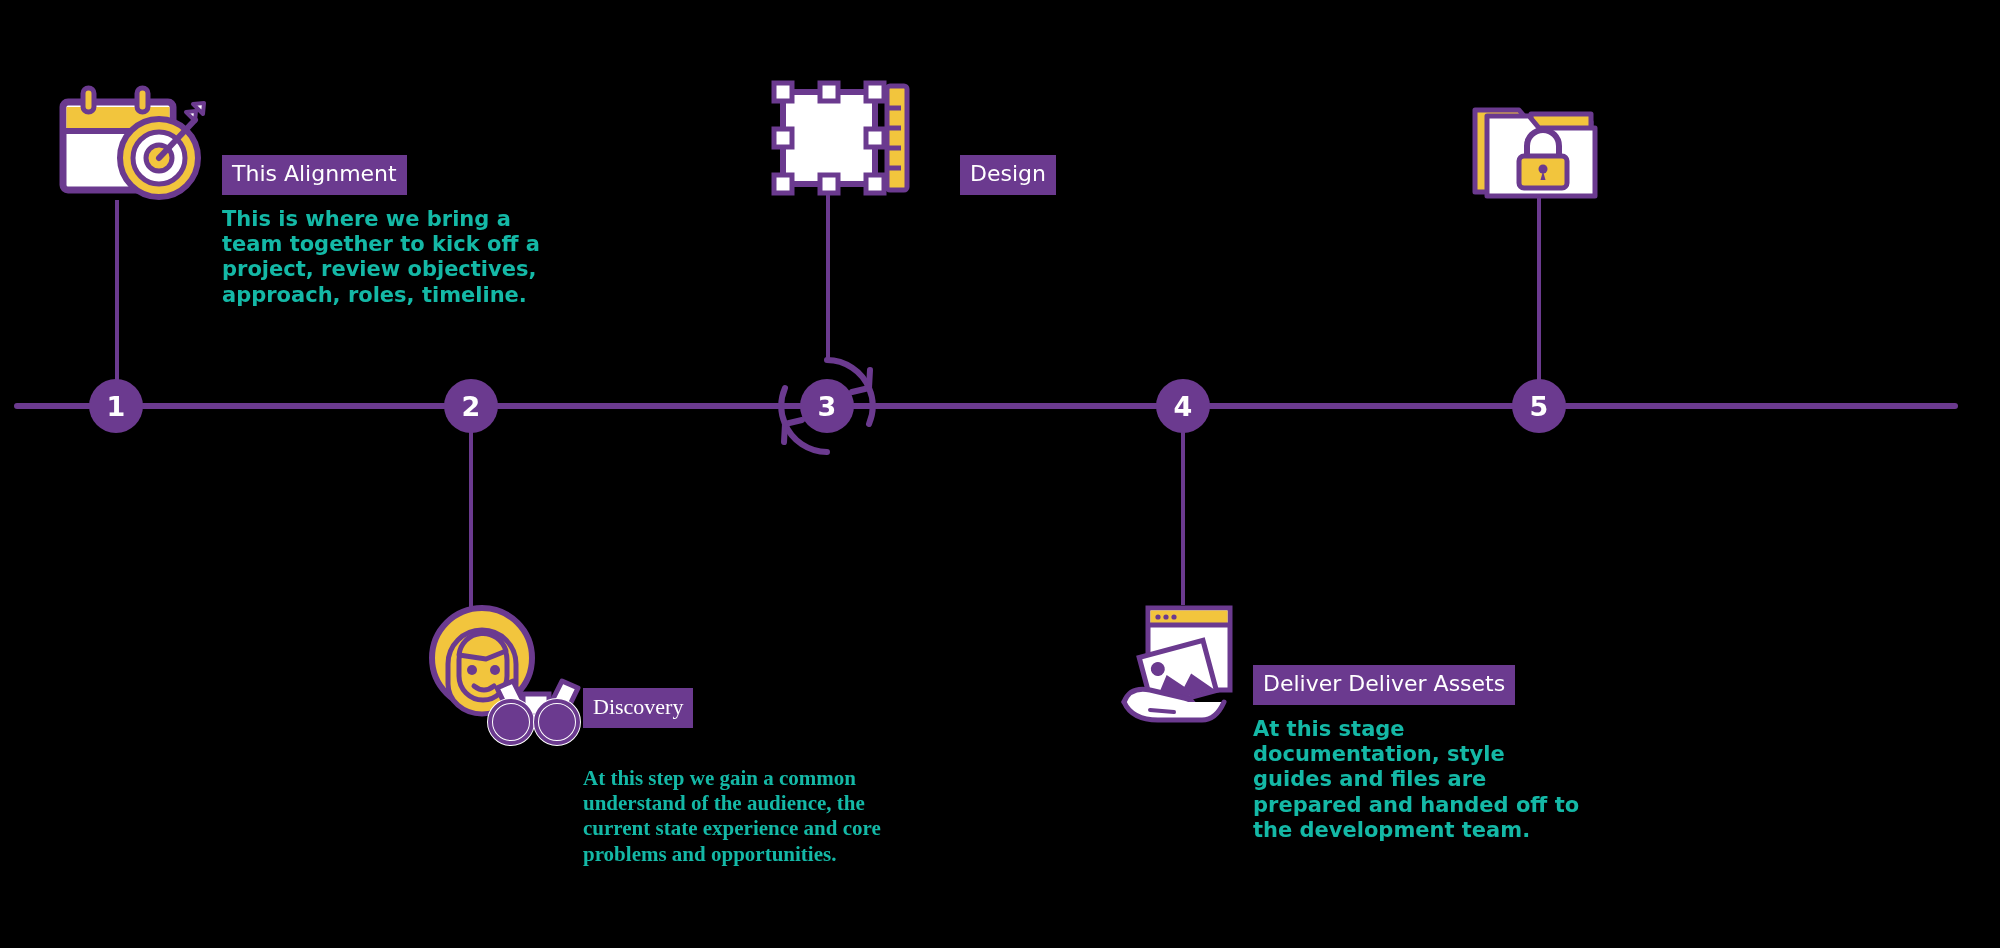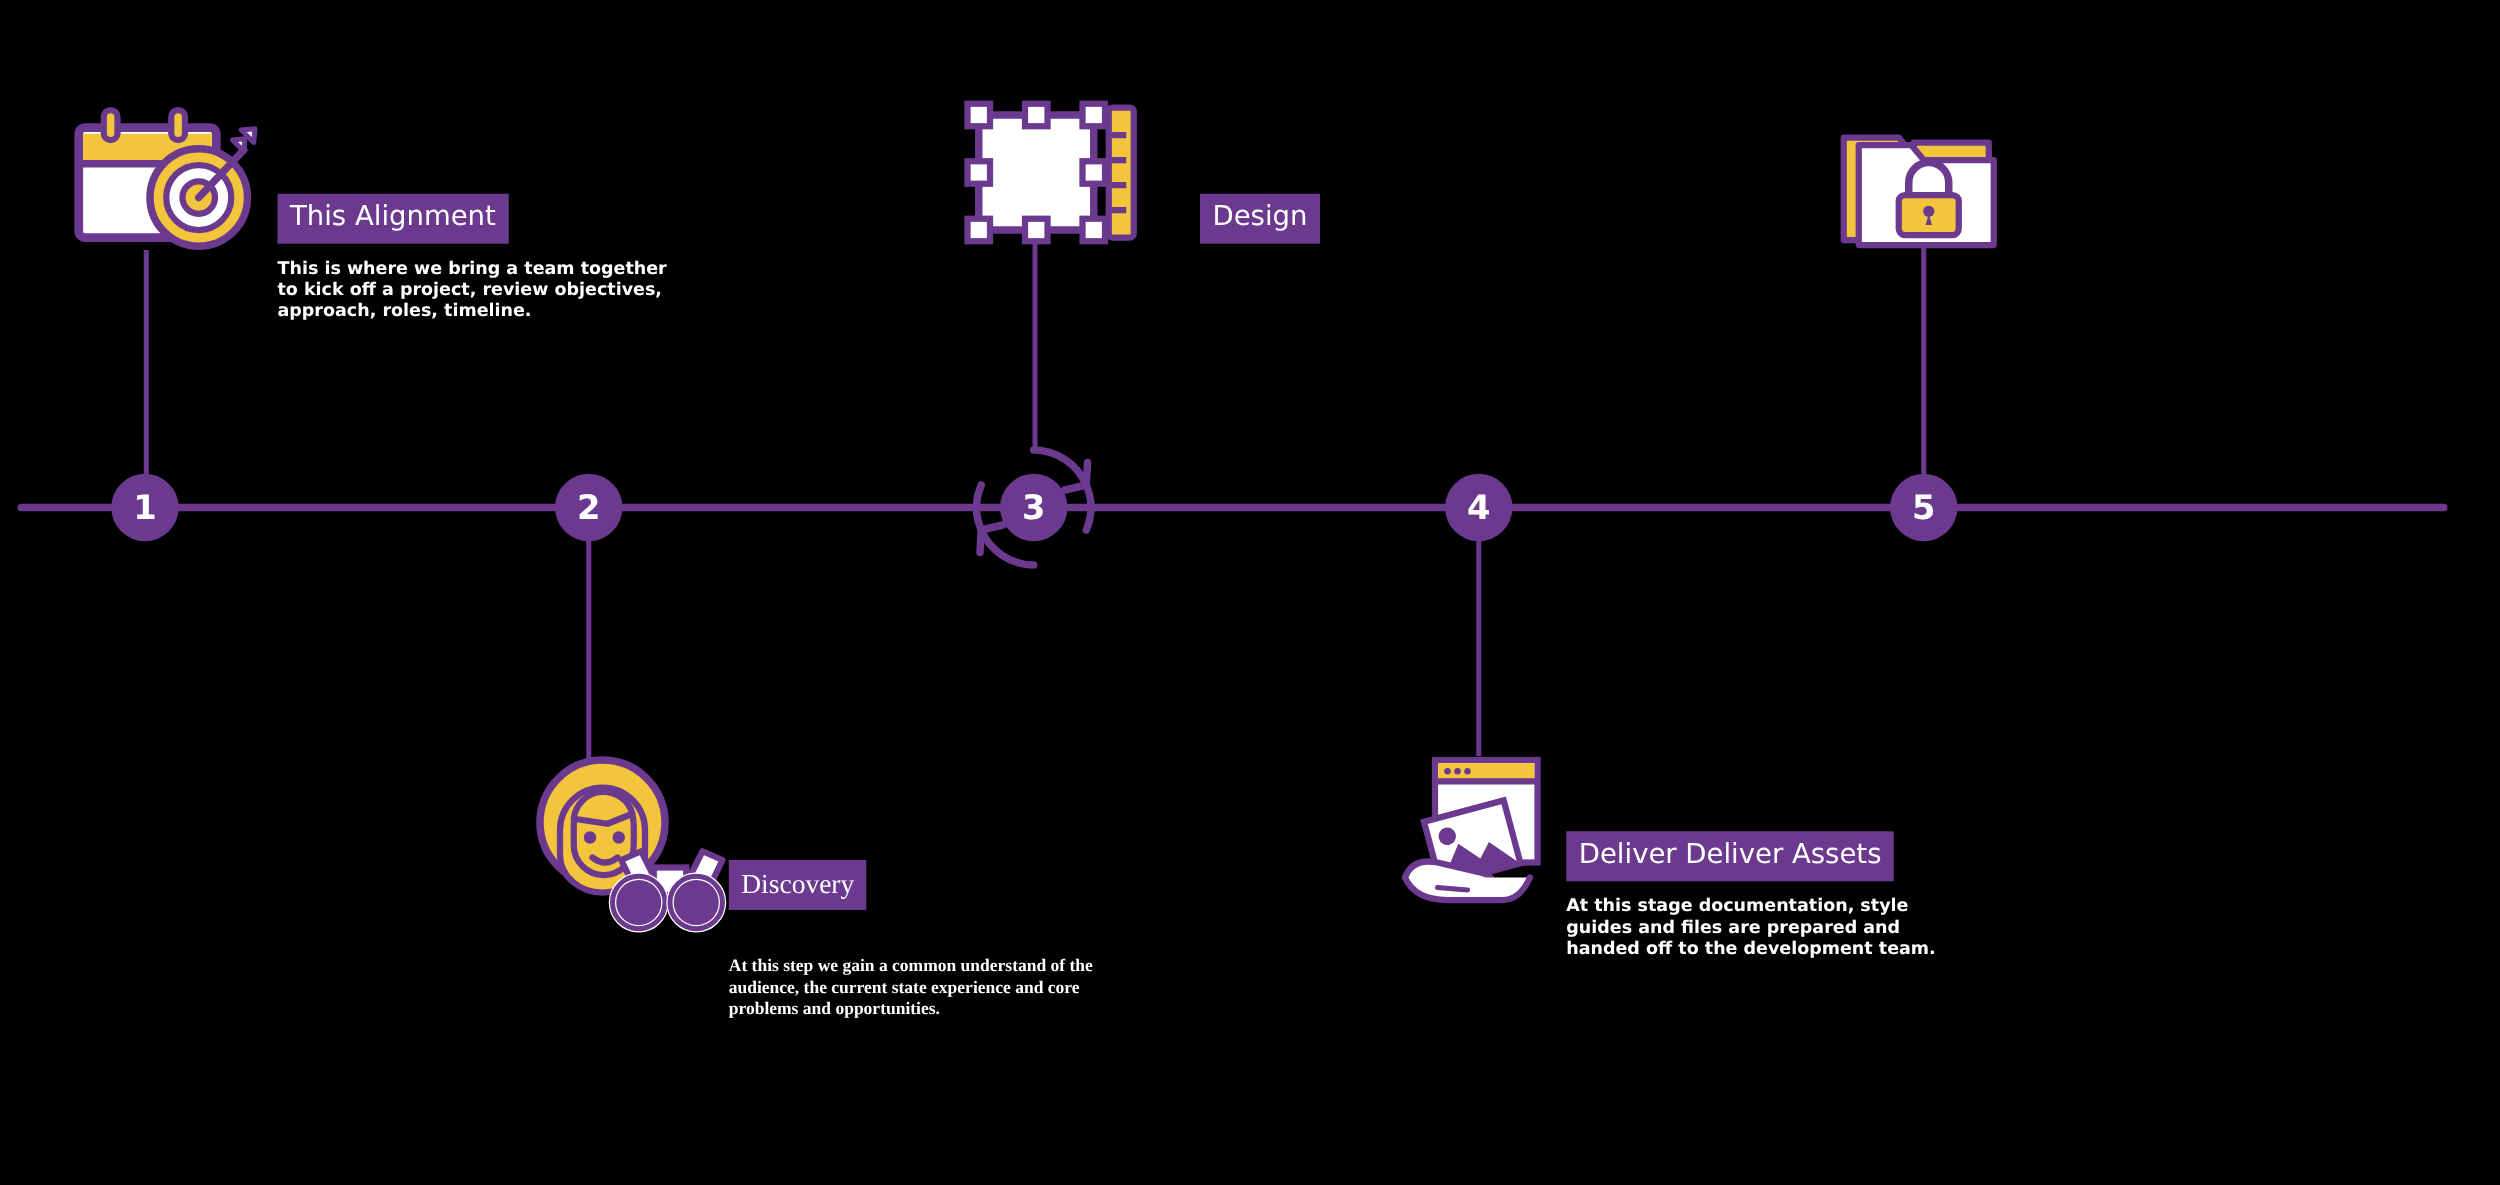"This is where we bring" .body { color: #ffffff -> #14b8a6; font-size: 14px -> 21px }
